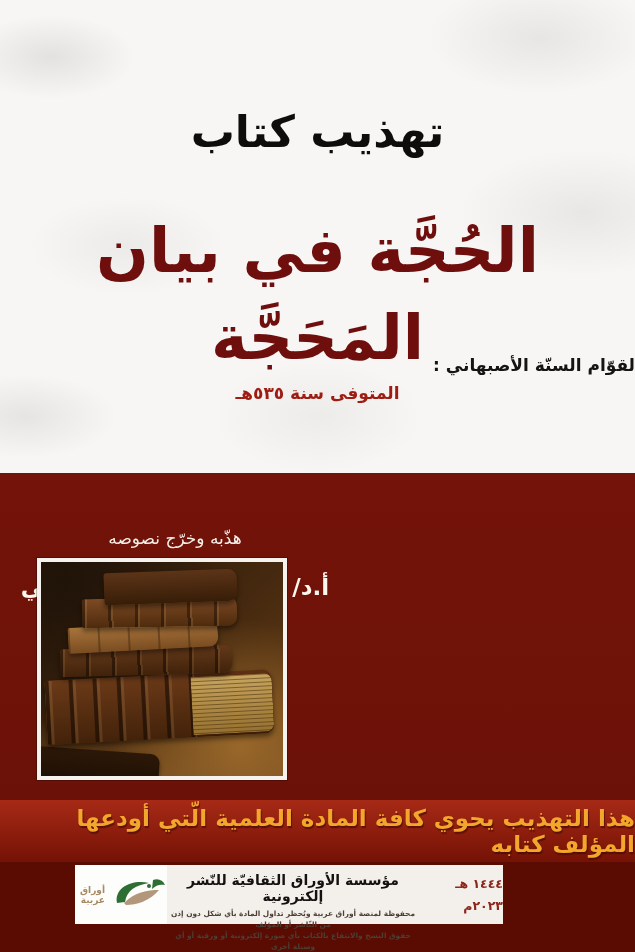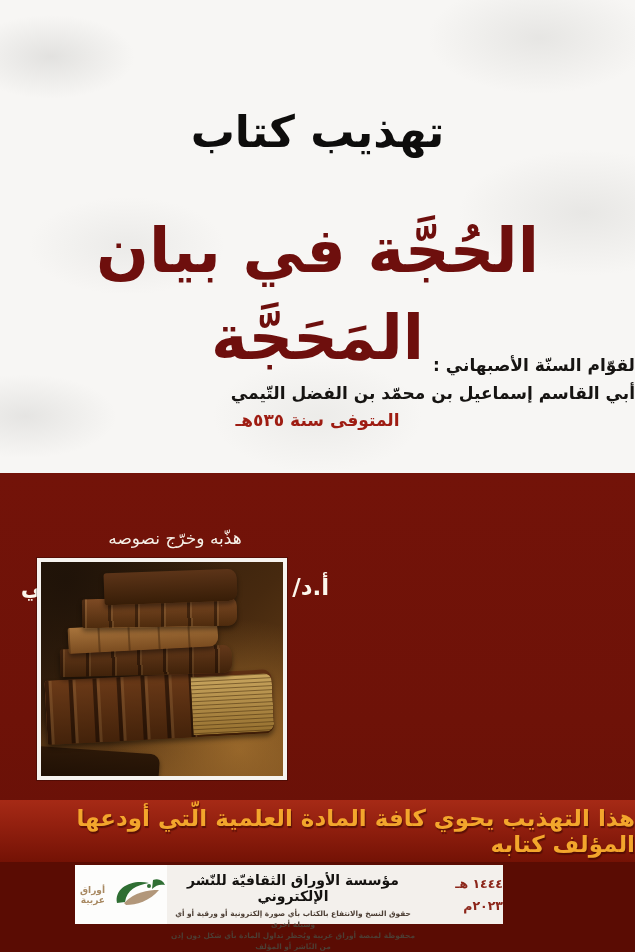"أبي القاسم إسماعيل بن محمّد" div.author-name { html: <div>أبي القاسم إسماعيل بن محمّد بن الفضل التّيمي</div> -> none }
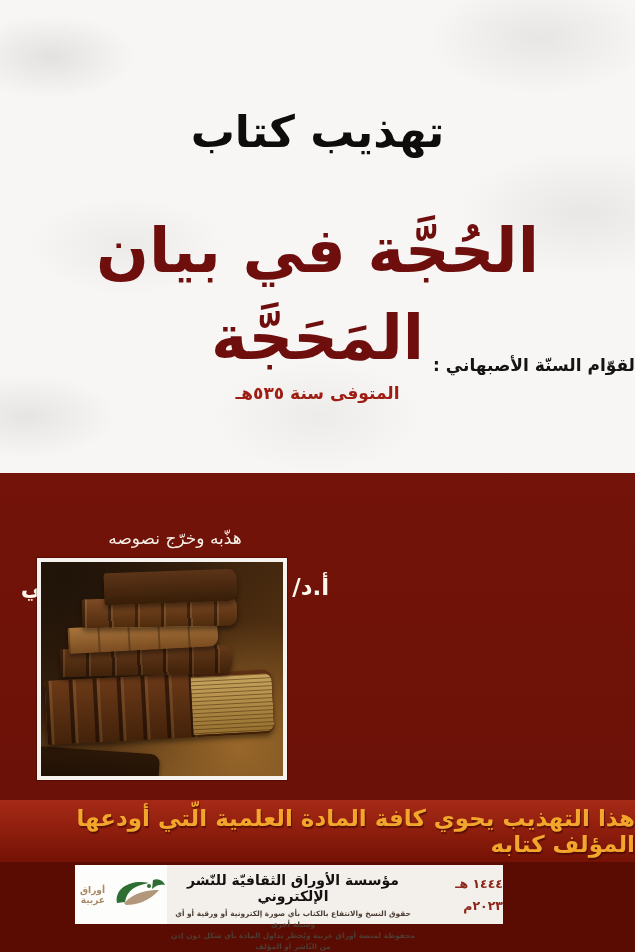"مؤسسة الأوراق الثقافيّة للنّشر" div.footer-publisher { text: الإلكتروني -> إلكترونية }
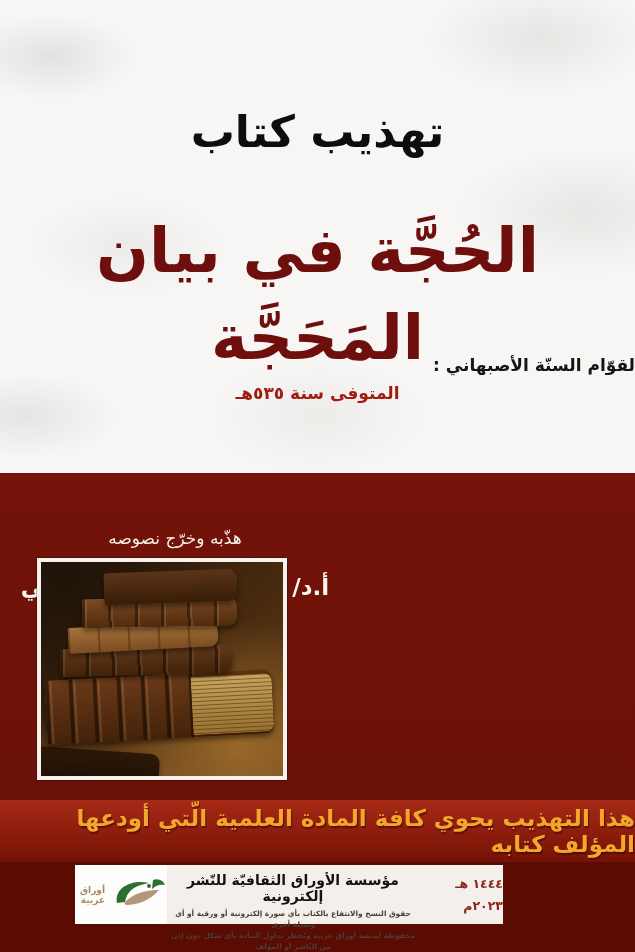"حقوق النسخ والانتفاع بالكتاب بأي" div.footer-rights { order: before "محفوظة لمنصة أوراق عربية ويُحظر" -> after "محفوظة لمنصة أوراق عربية ويُحظر" }
